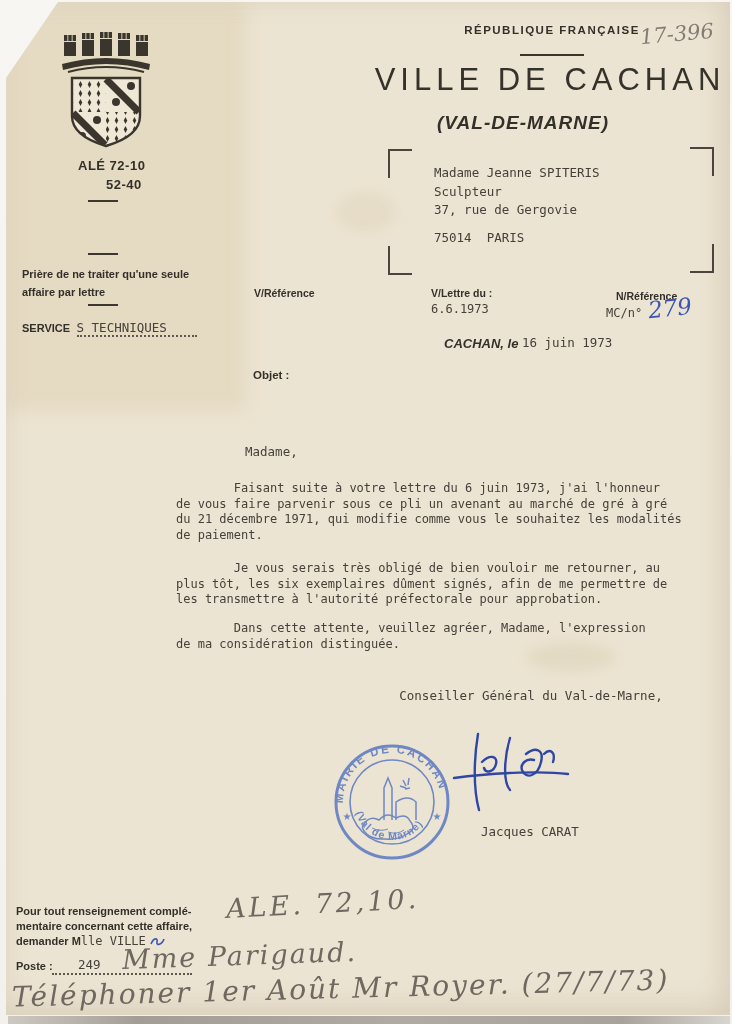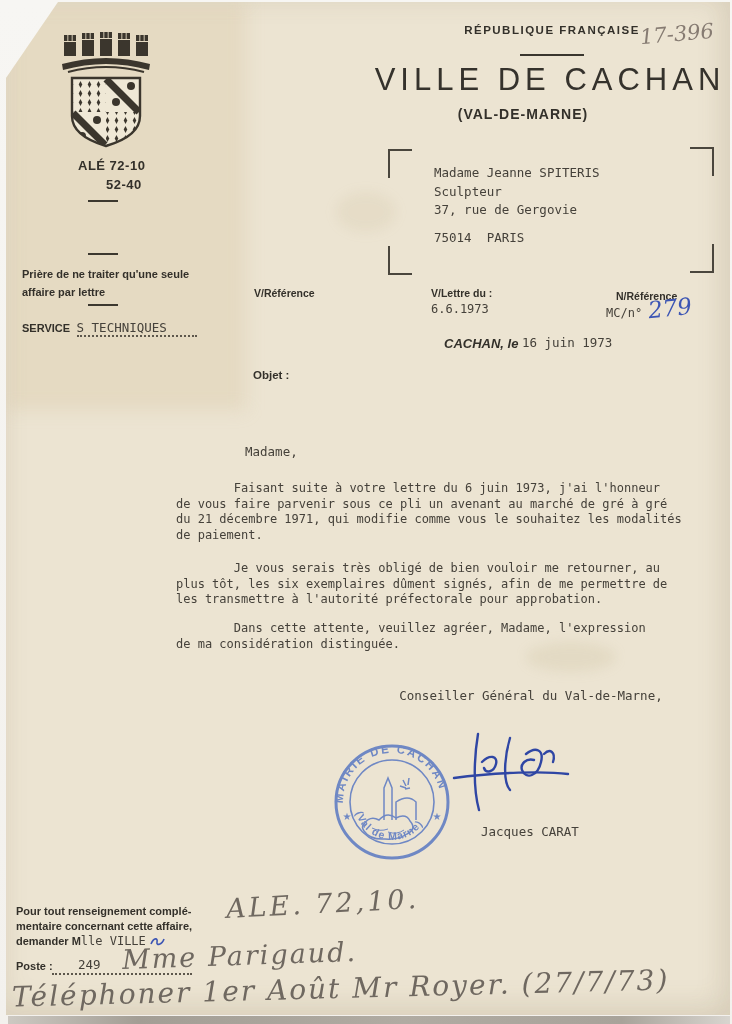"(VAL-DE-MARNE)" div.abs { font-size: 14px -> 19px; font-style: none -> italic; top: 106px -> 112px }
